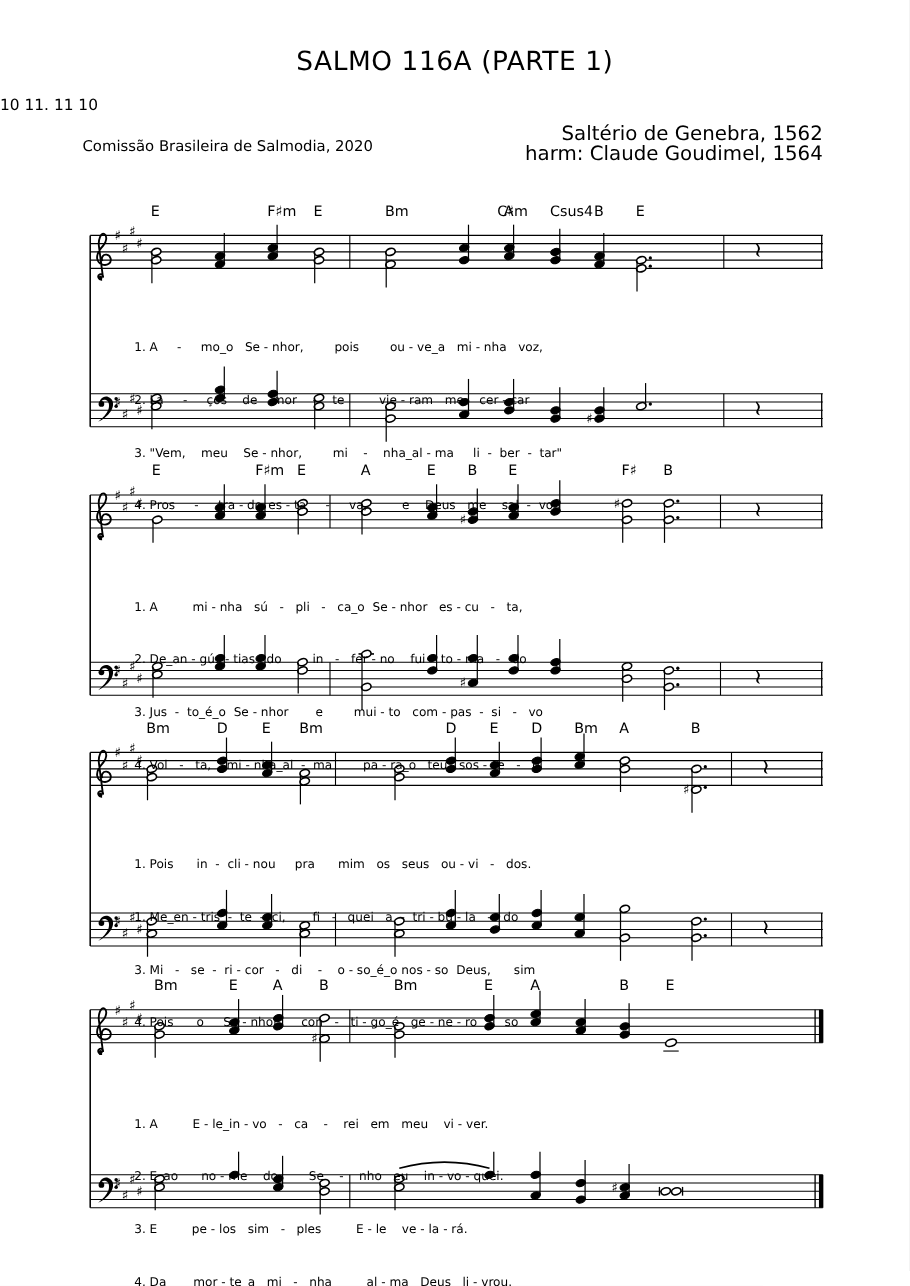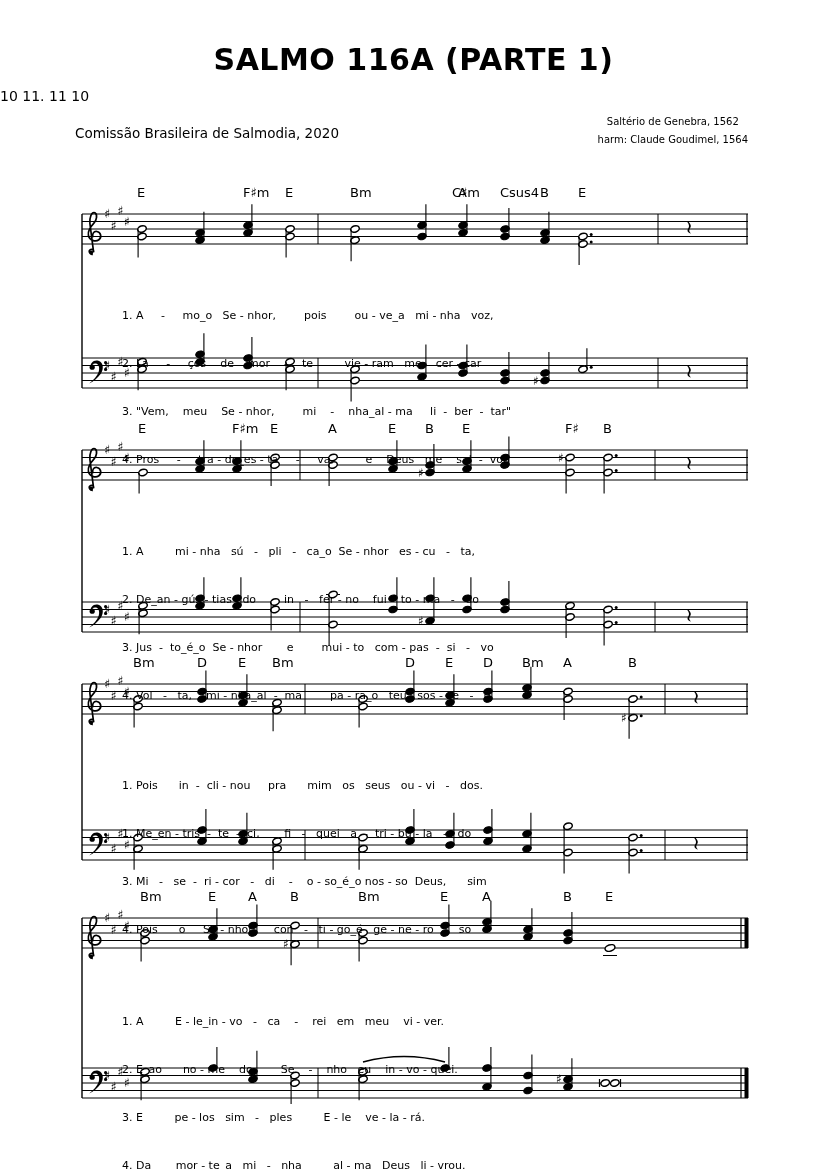"SALMO 116A (PARTE 1)" .title { font-size: 30px -> 24px; font-weight: bold -> none }
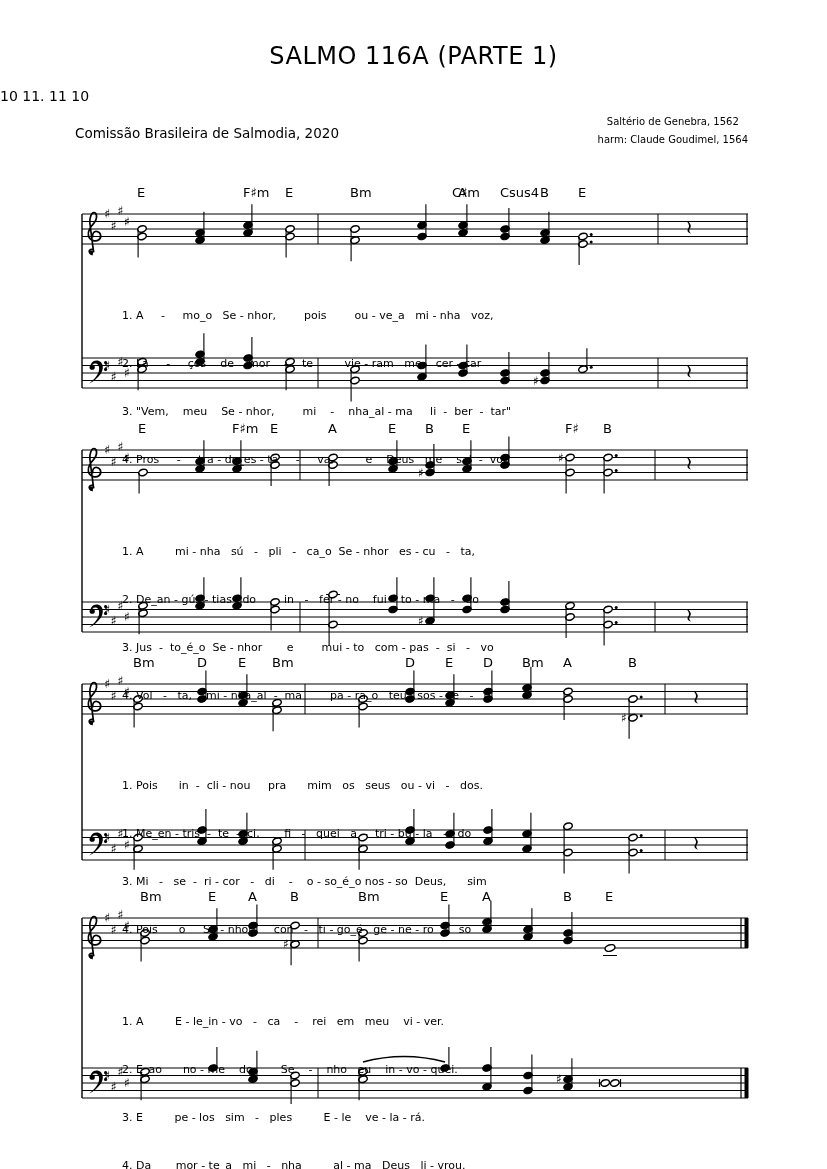"Saltério de Genebra, 1562" .attr-right { font-size: 10px -> 18px; text-align: center -> right }
